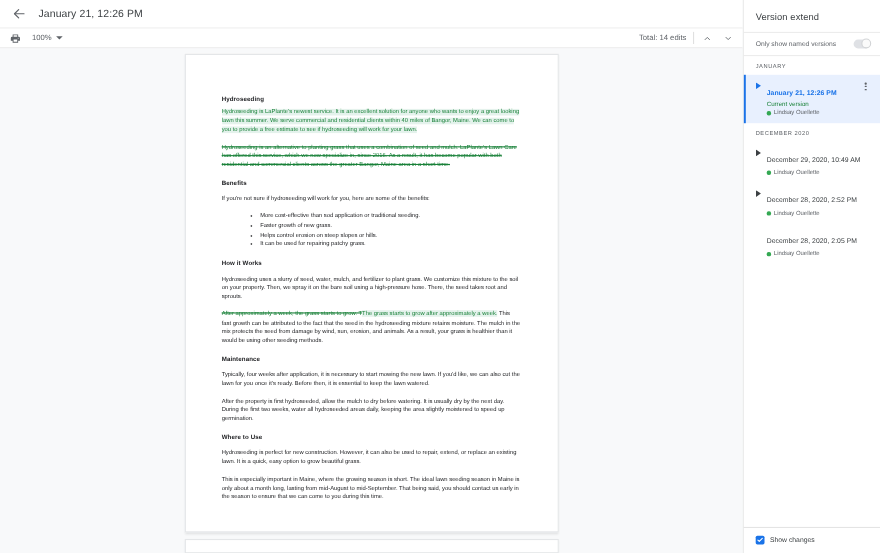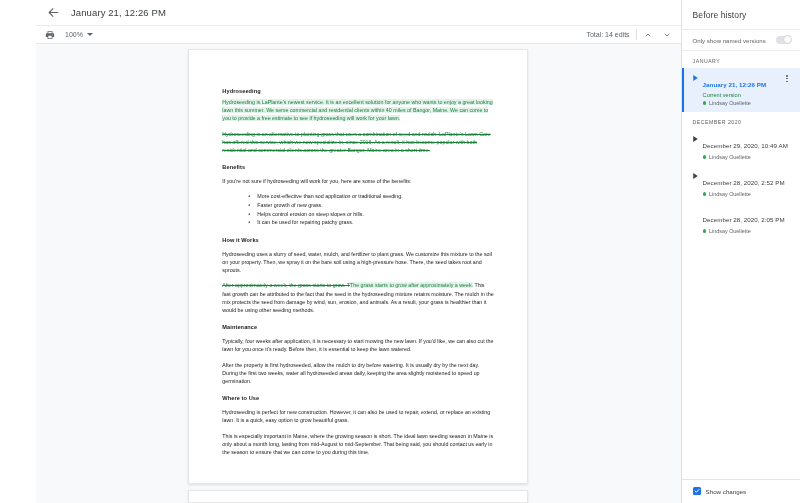"January 21, 12:26 PM" .app { padding-left: 36px -> none }
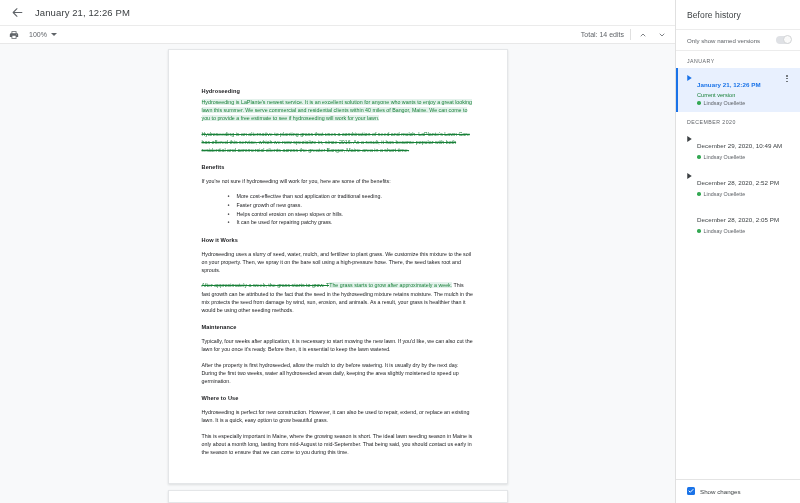"Before history" div.panel-title { text: Before history -> Version extend }
